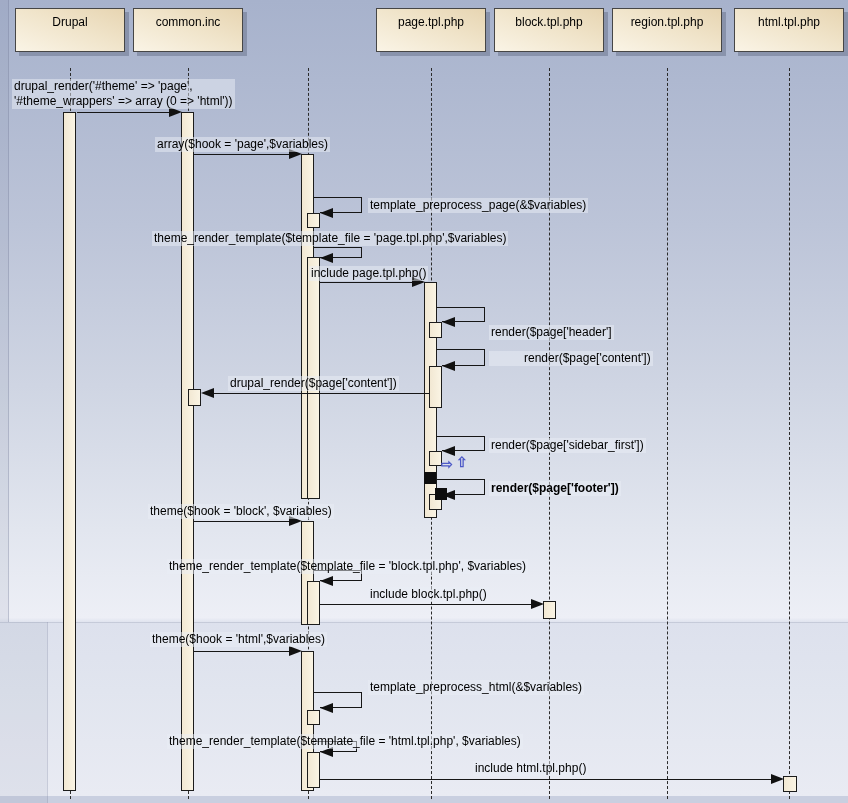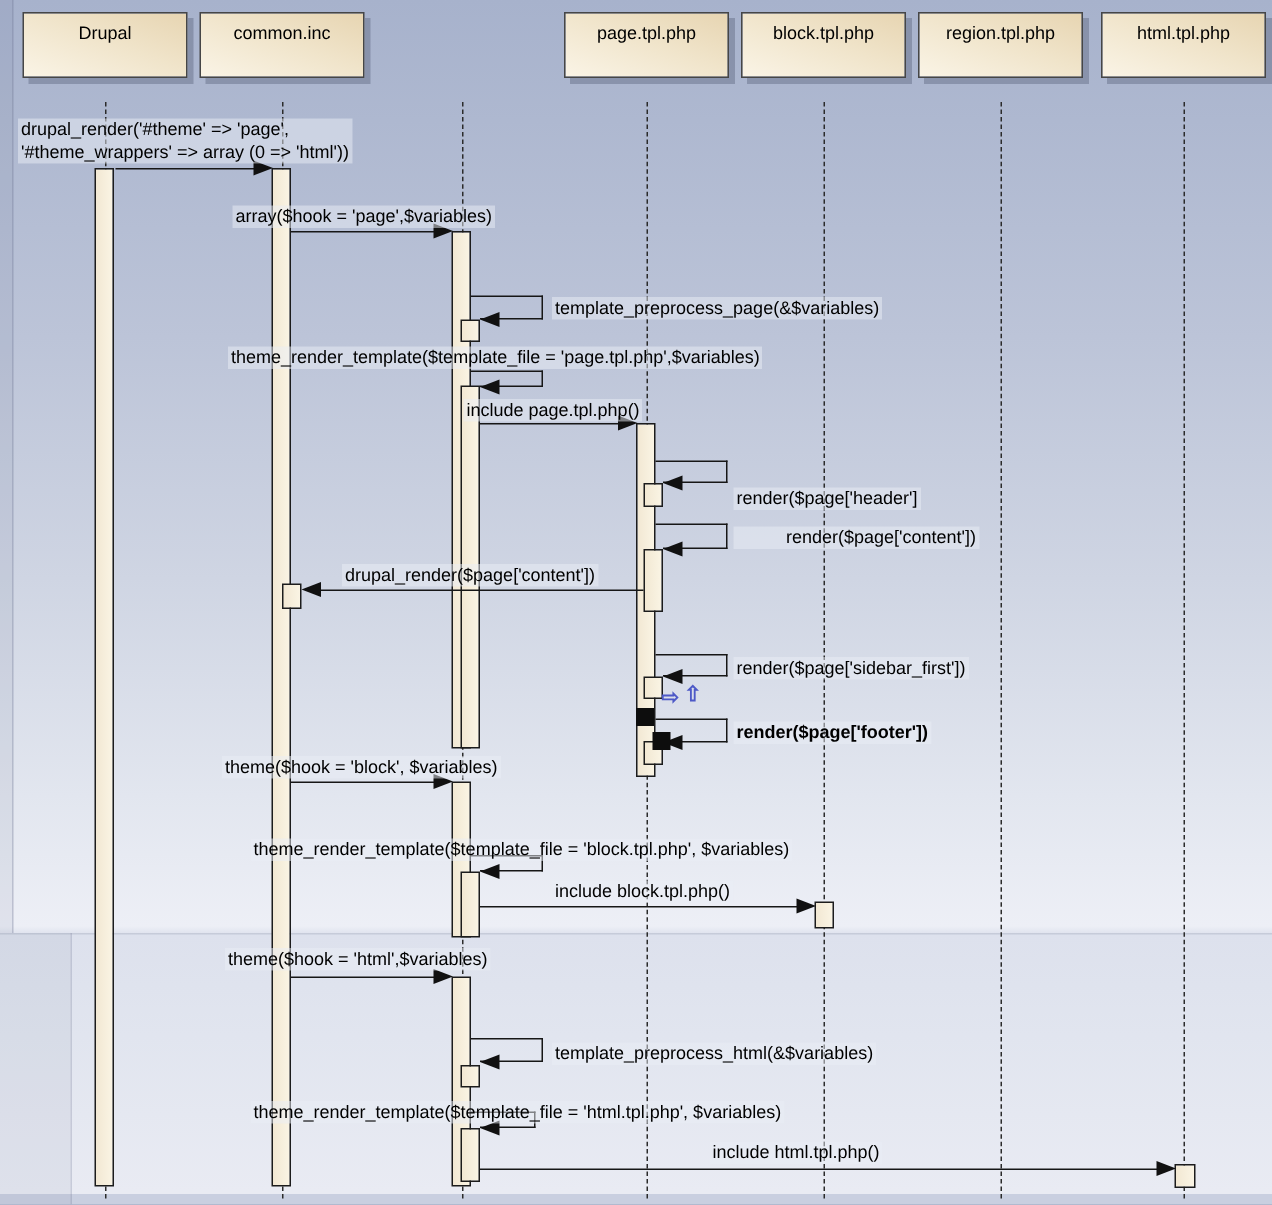"template_preprocess_html(&$variables)" div.msg-label { top: 695px -> 680px }
